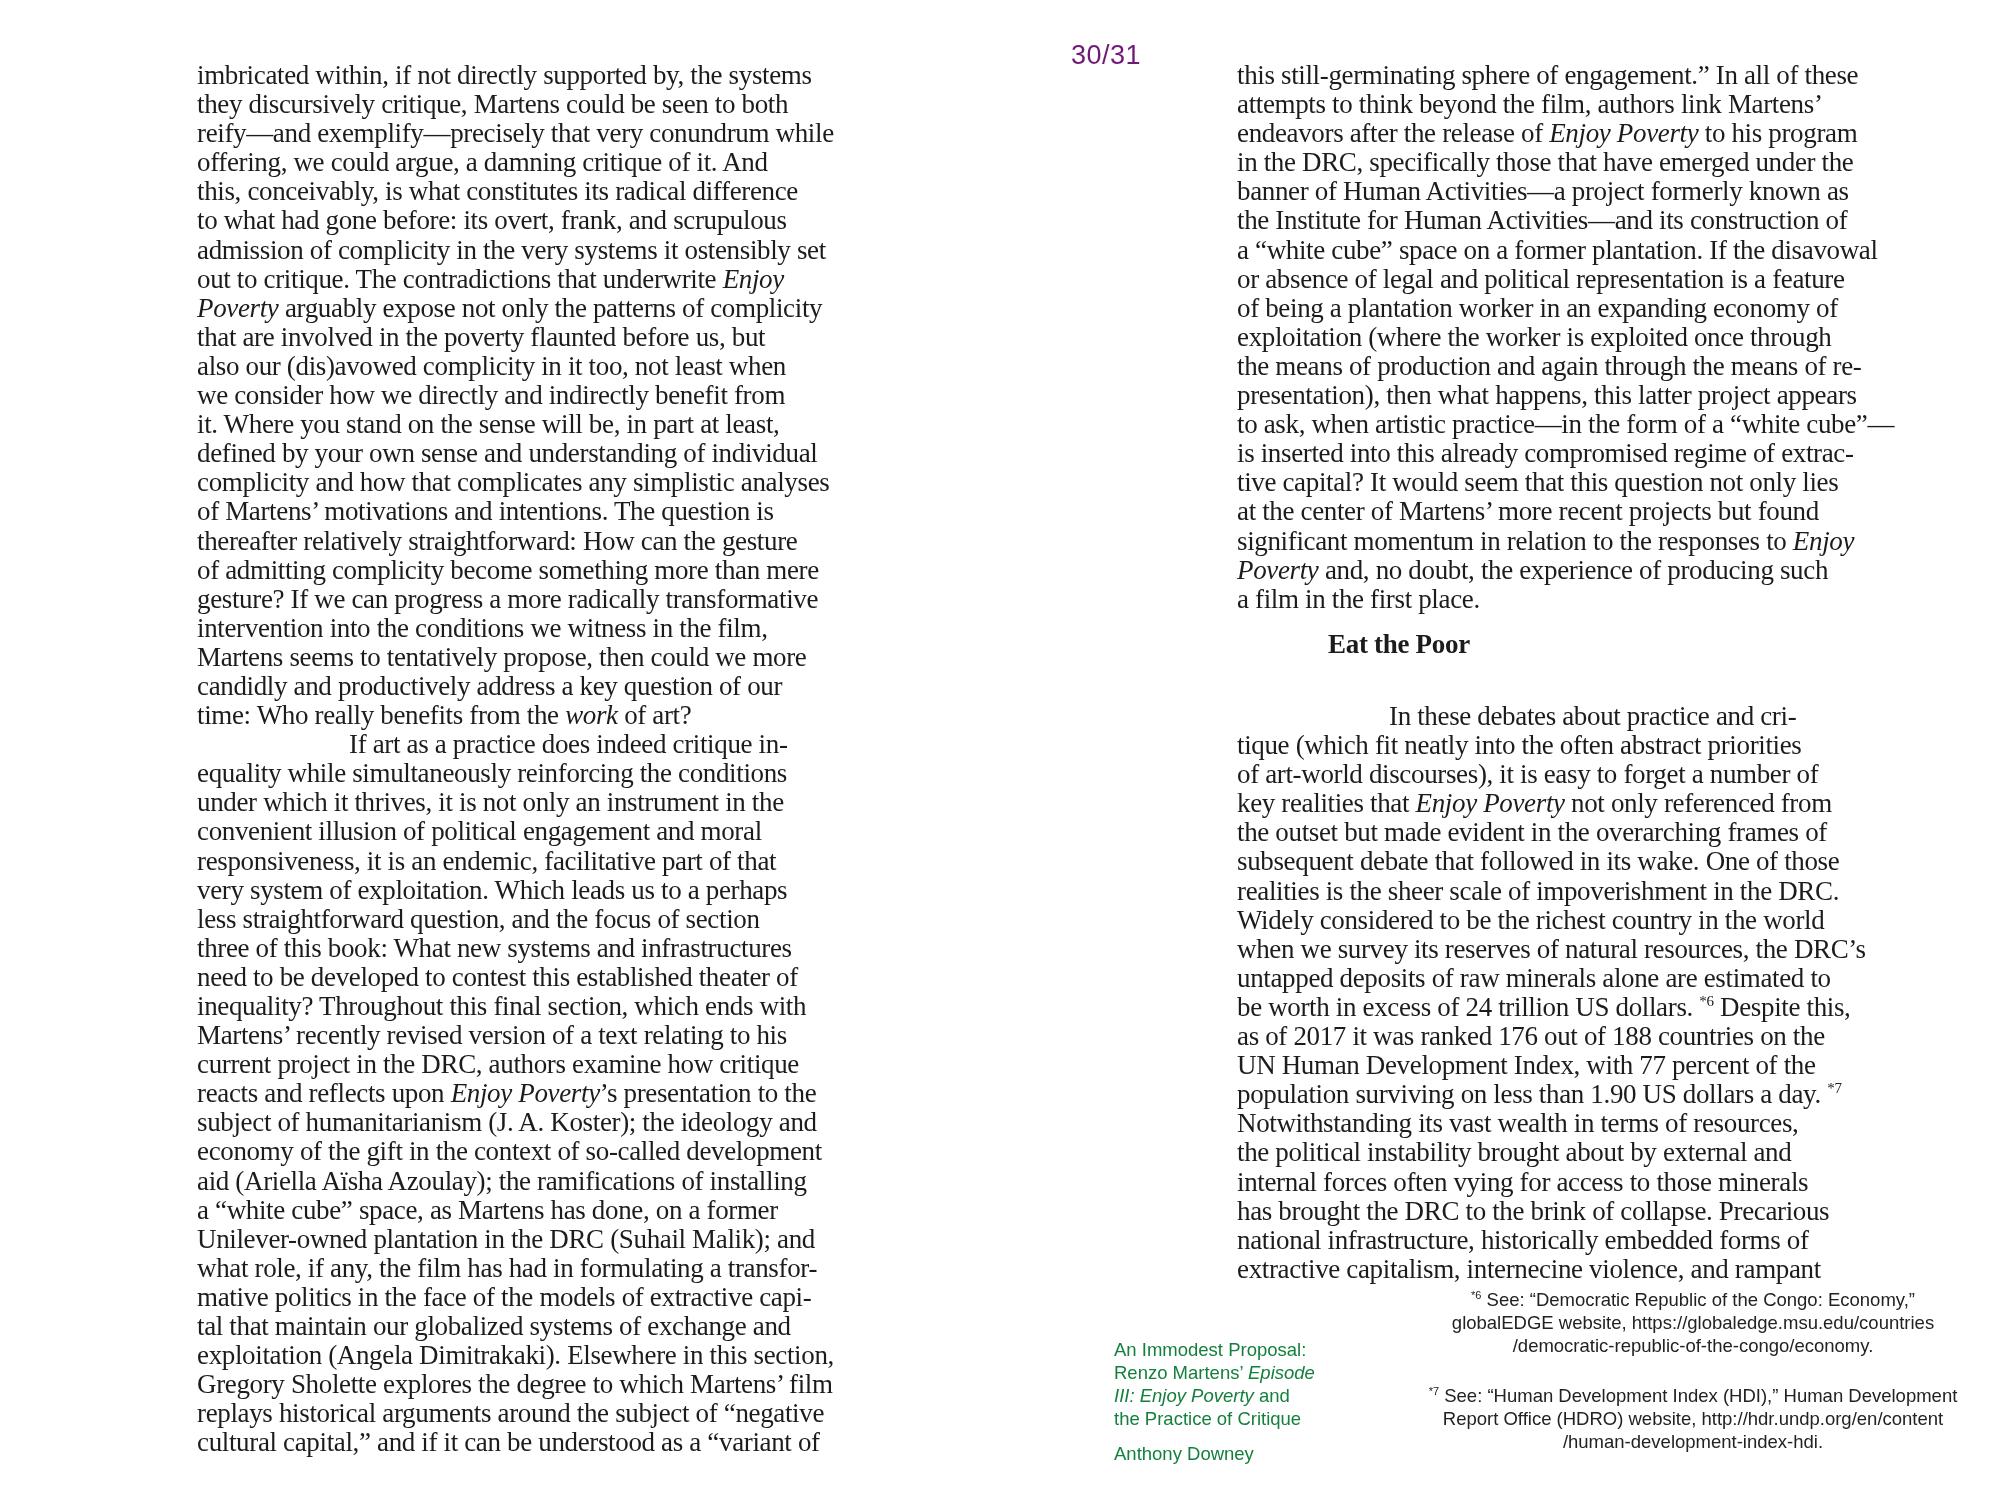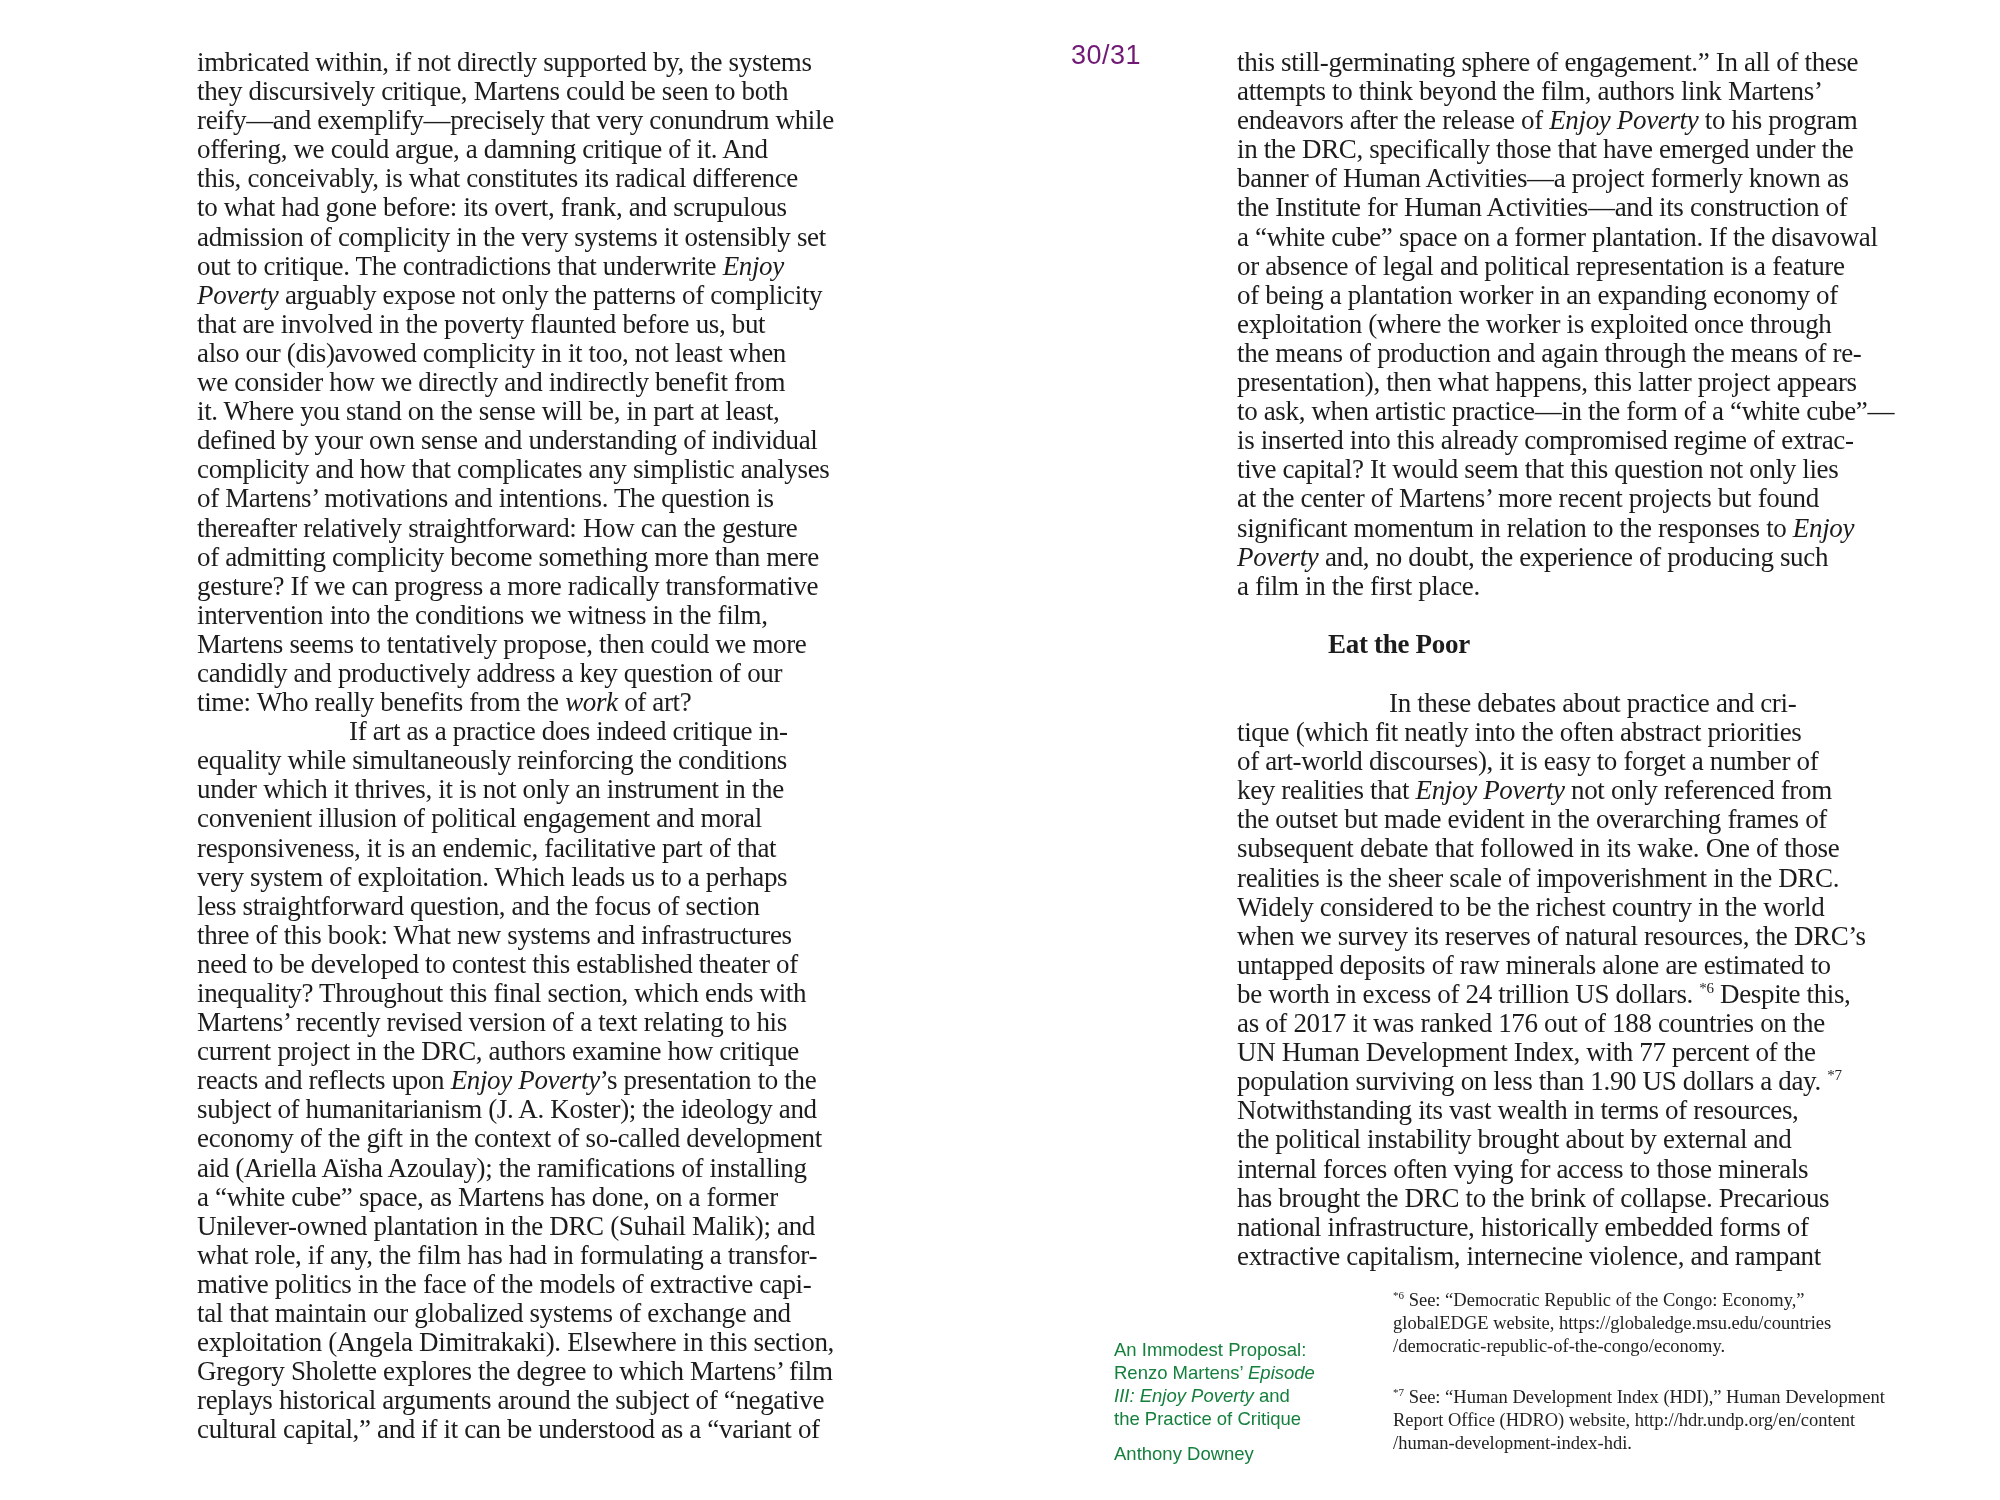"imbricated within, if not directly" .col { margin-top: none -> 13px }
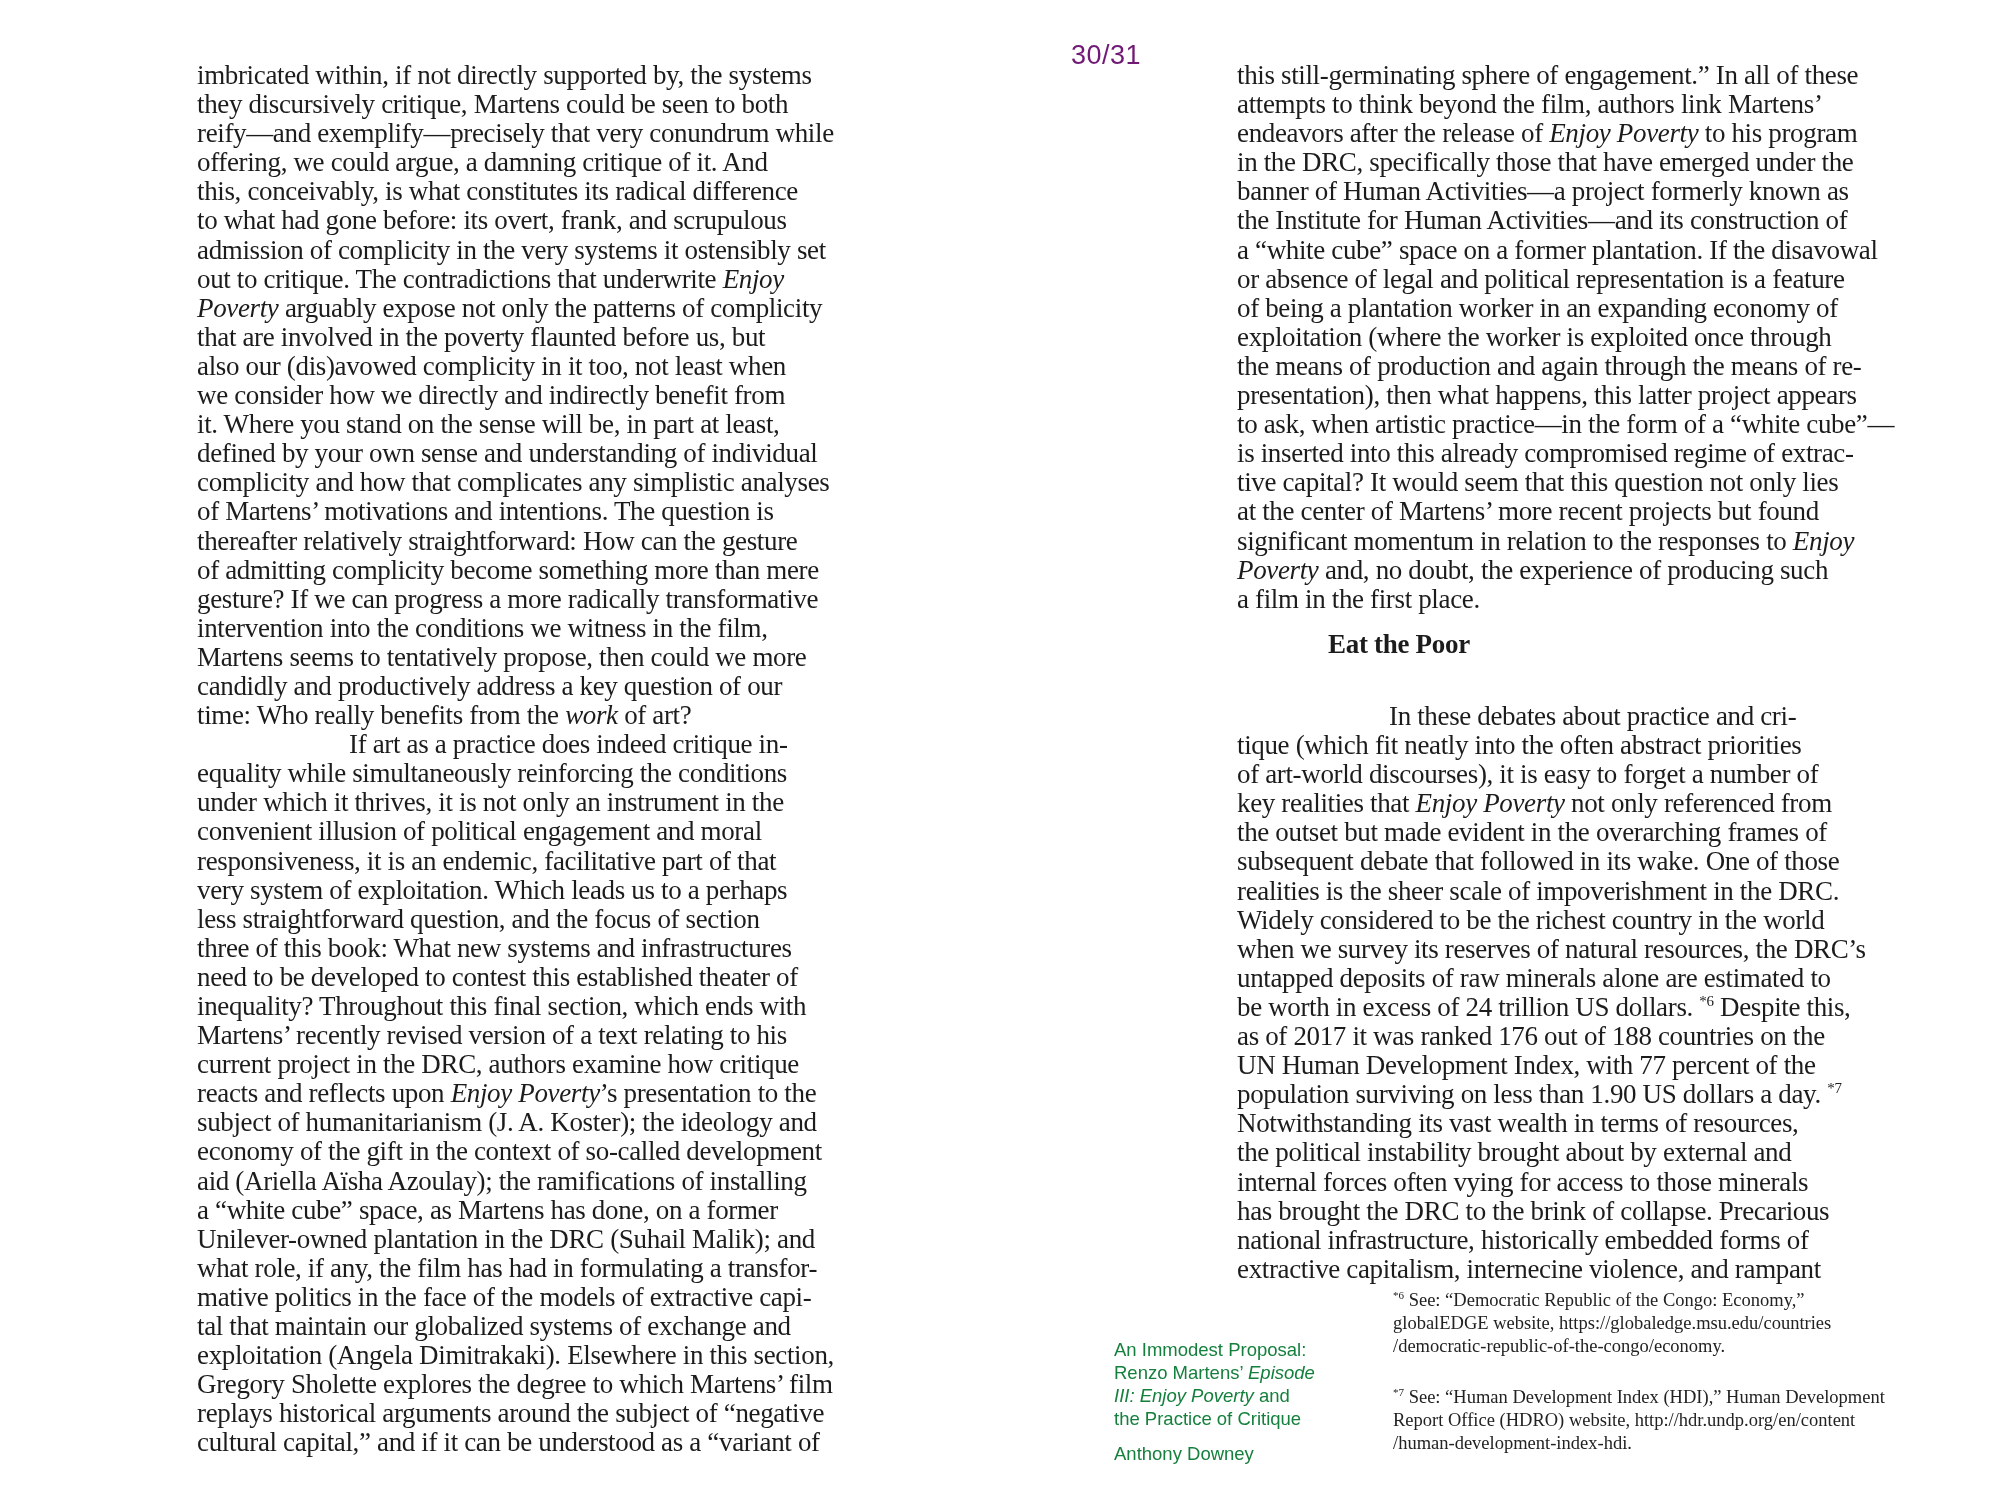"*6 See: “Democratic Republic of" .footnotes { font-family: Liberation Serif, serif -> Liberation Sans, sans-serif; text-align: none -> center }
